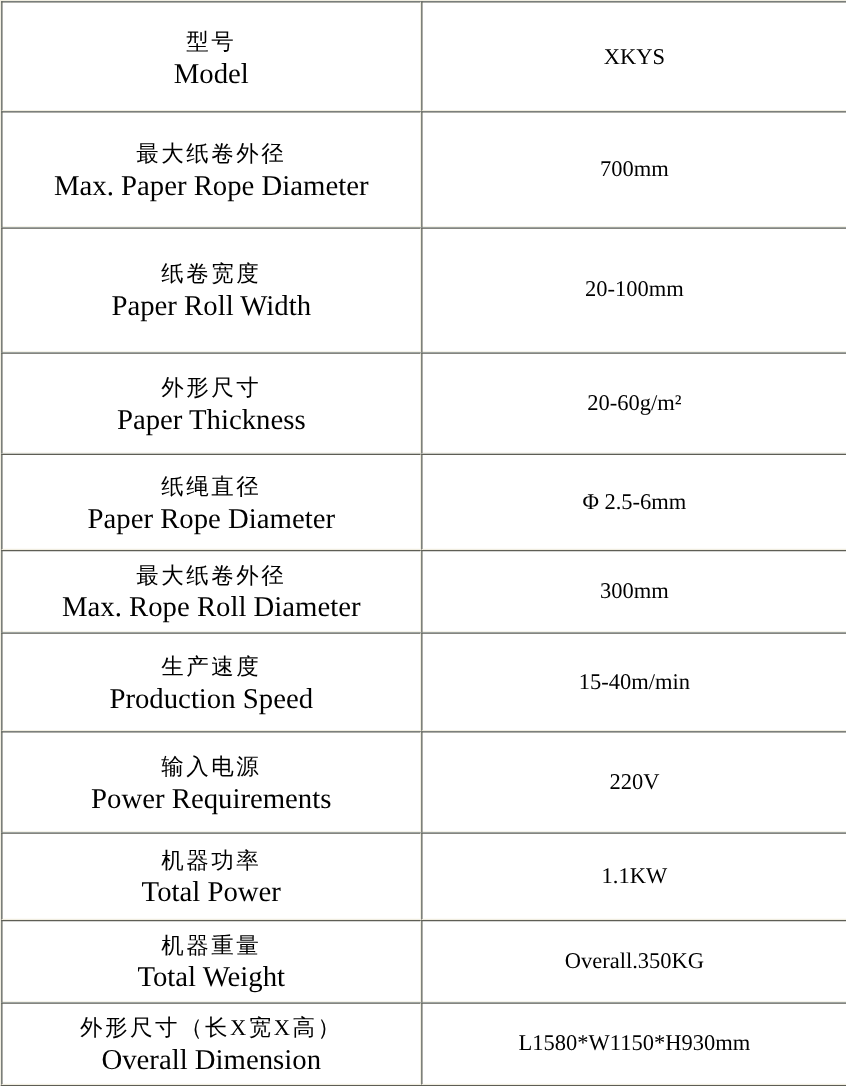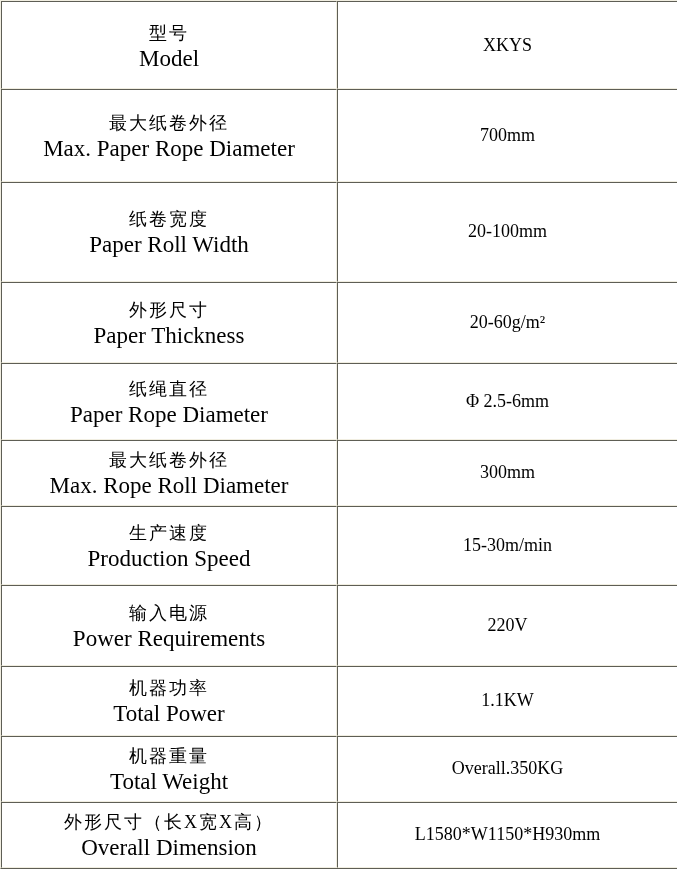"15-30m/min" td.value-cell { text: 15-30m/min -> 15-40m/min }
